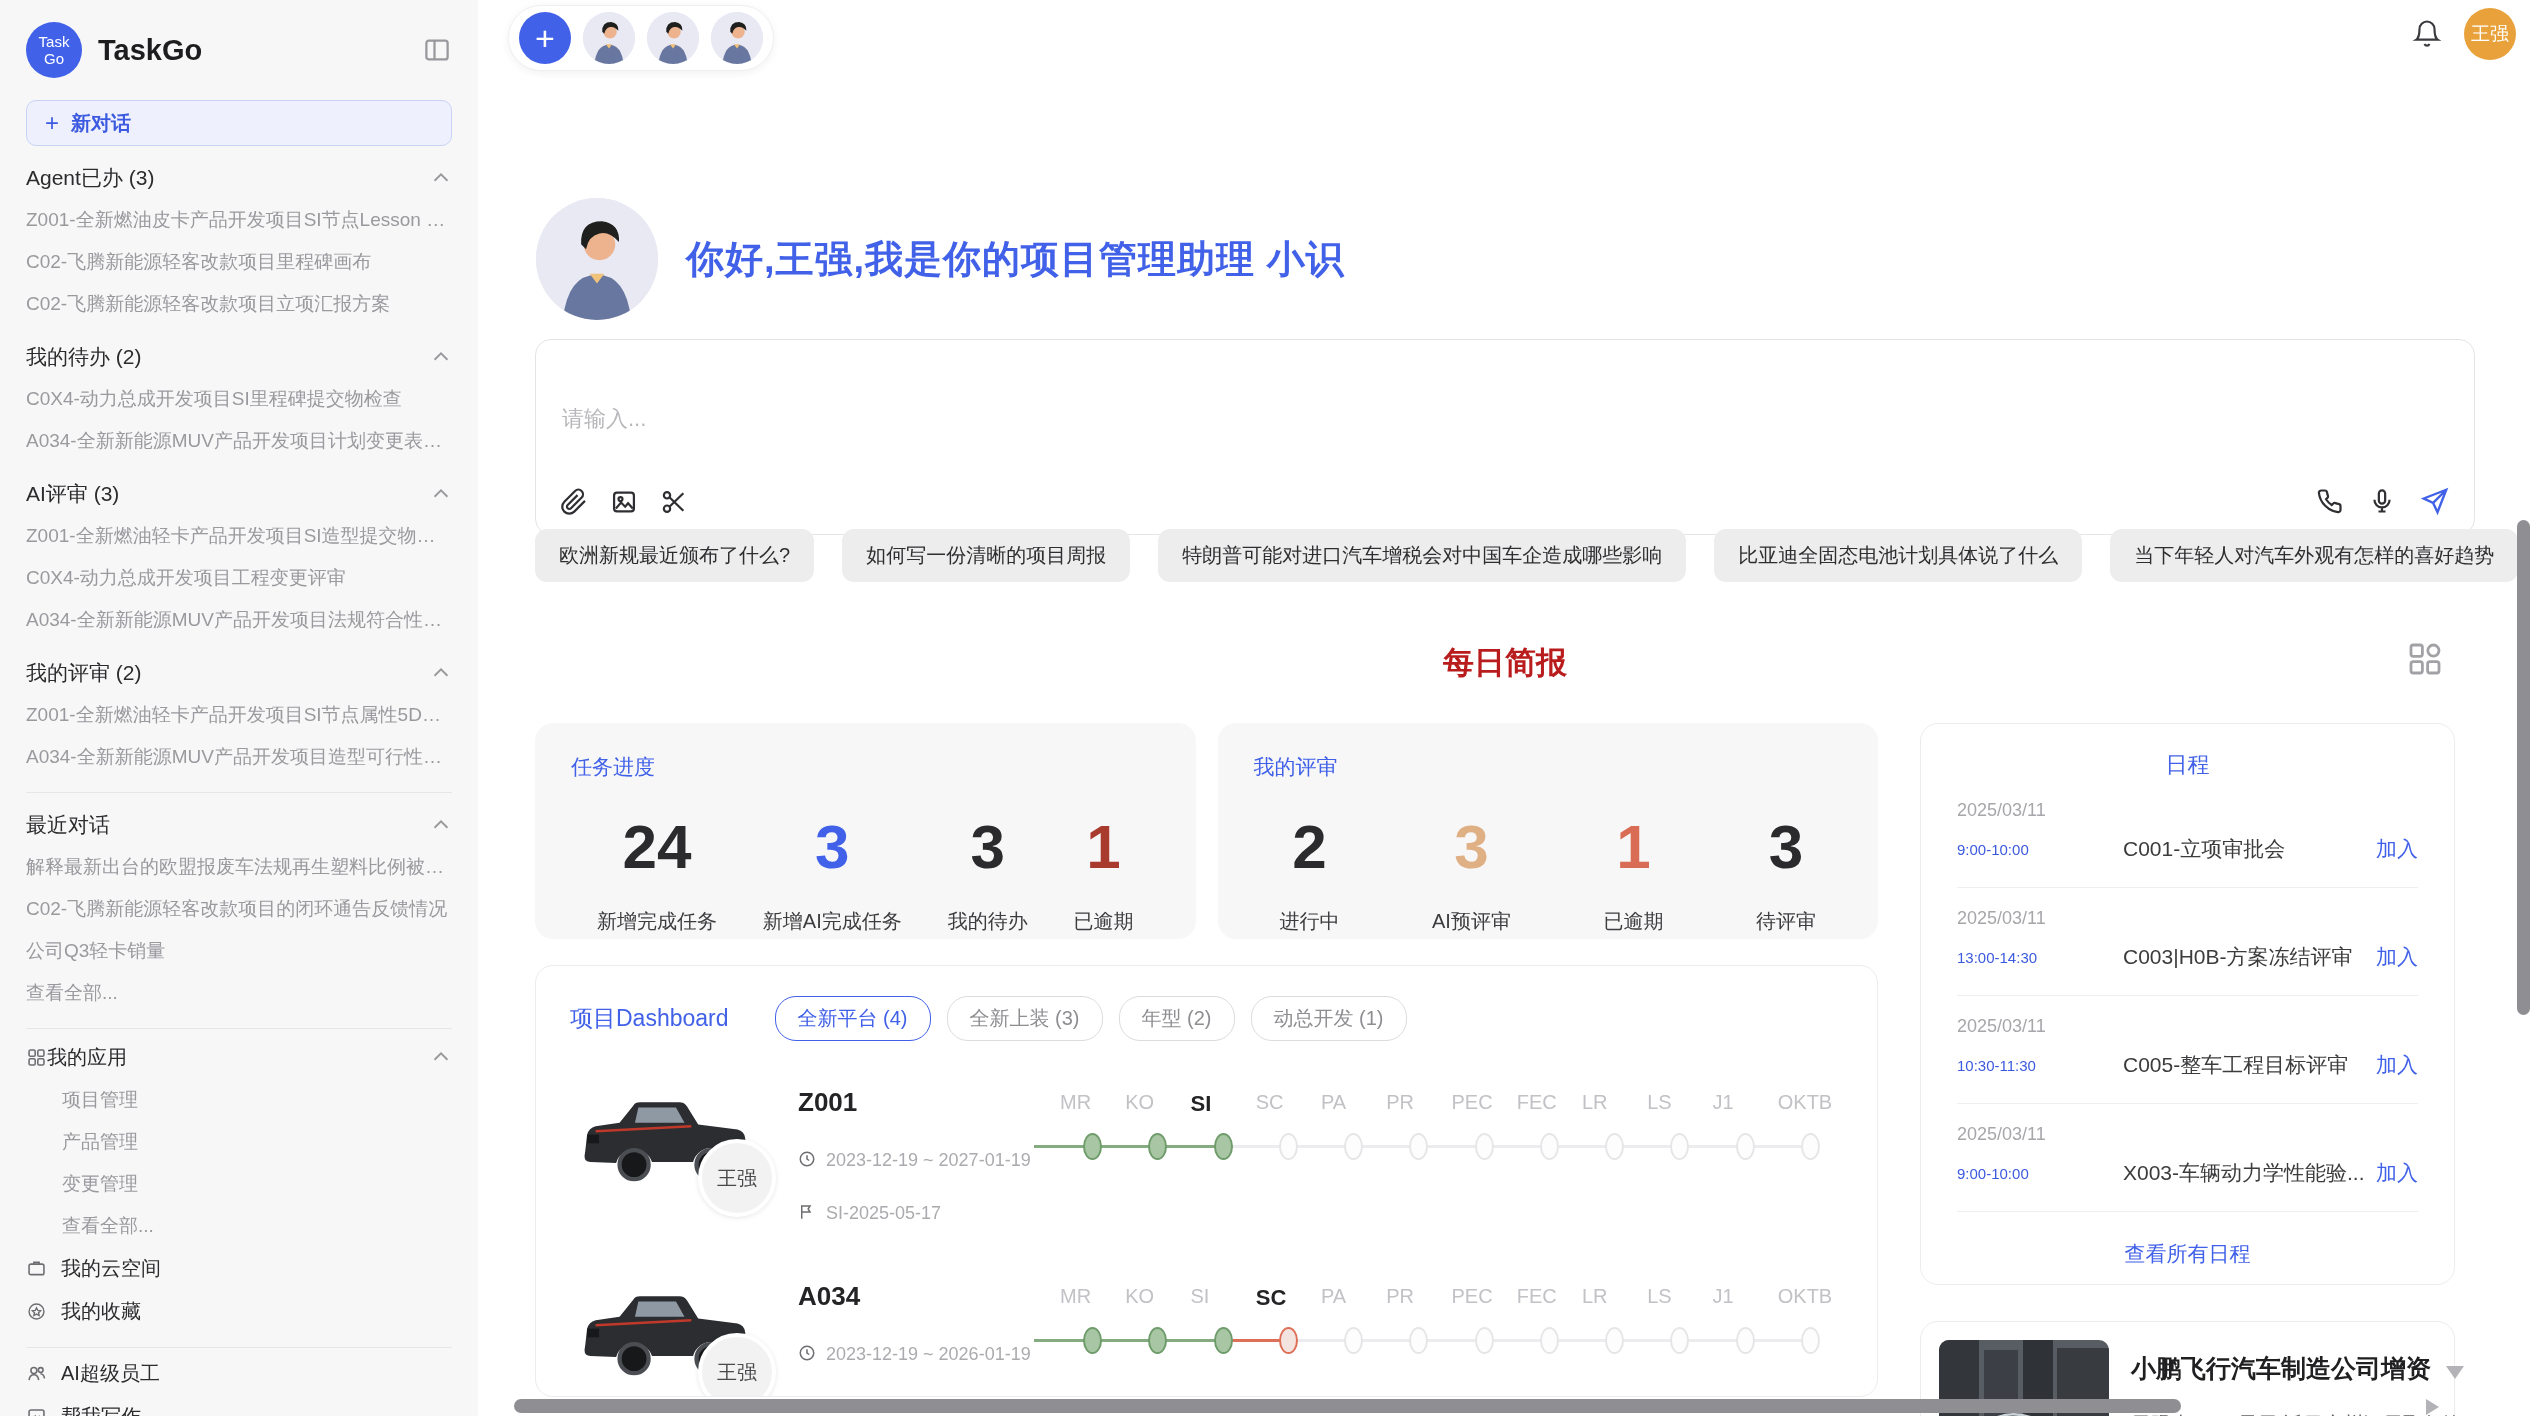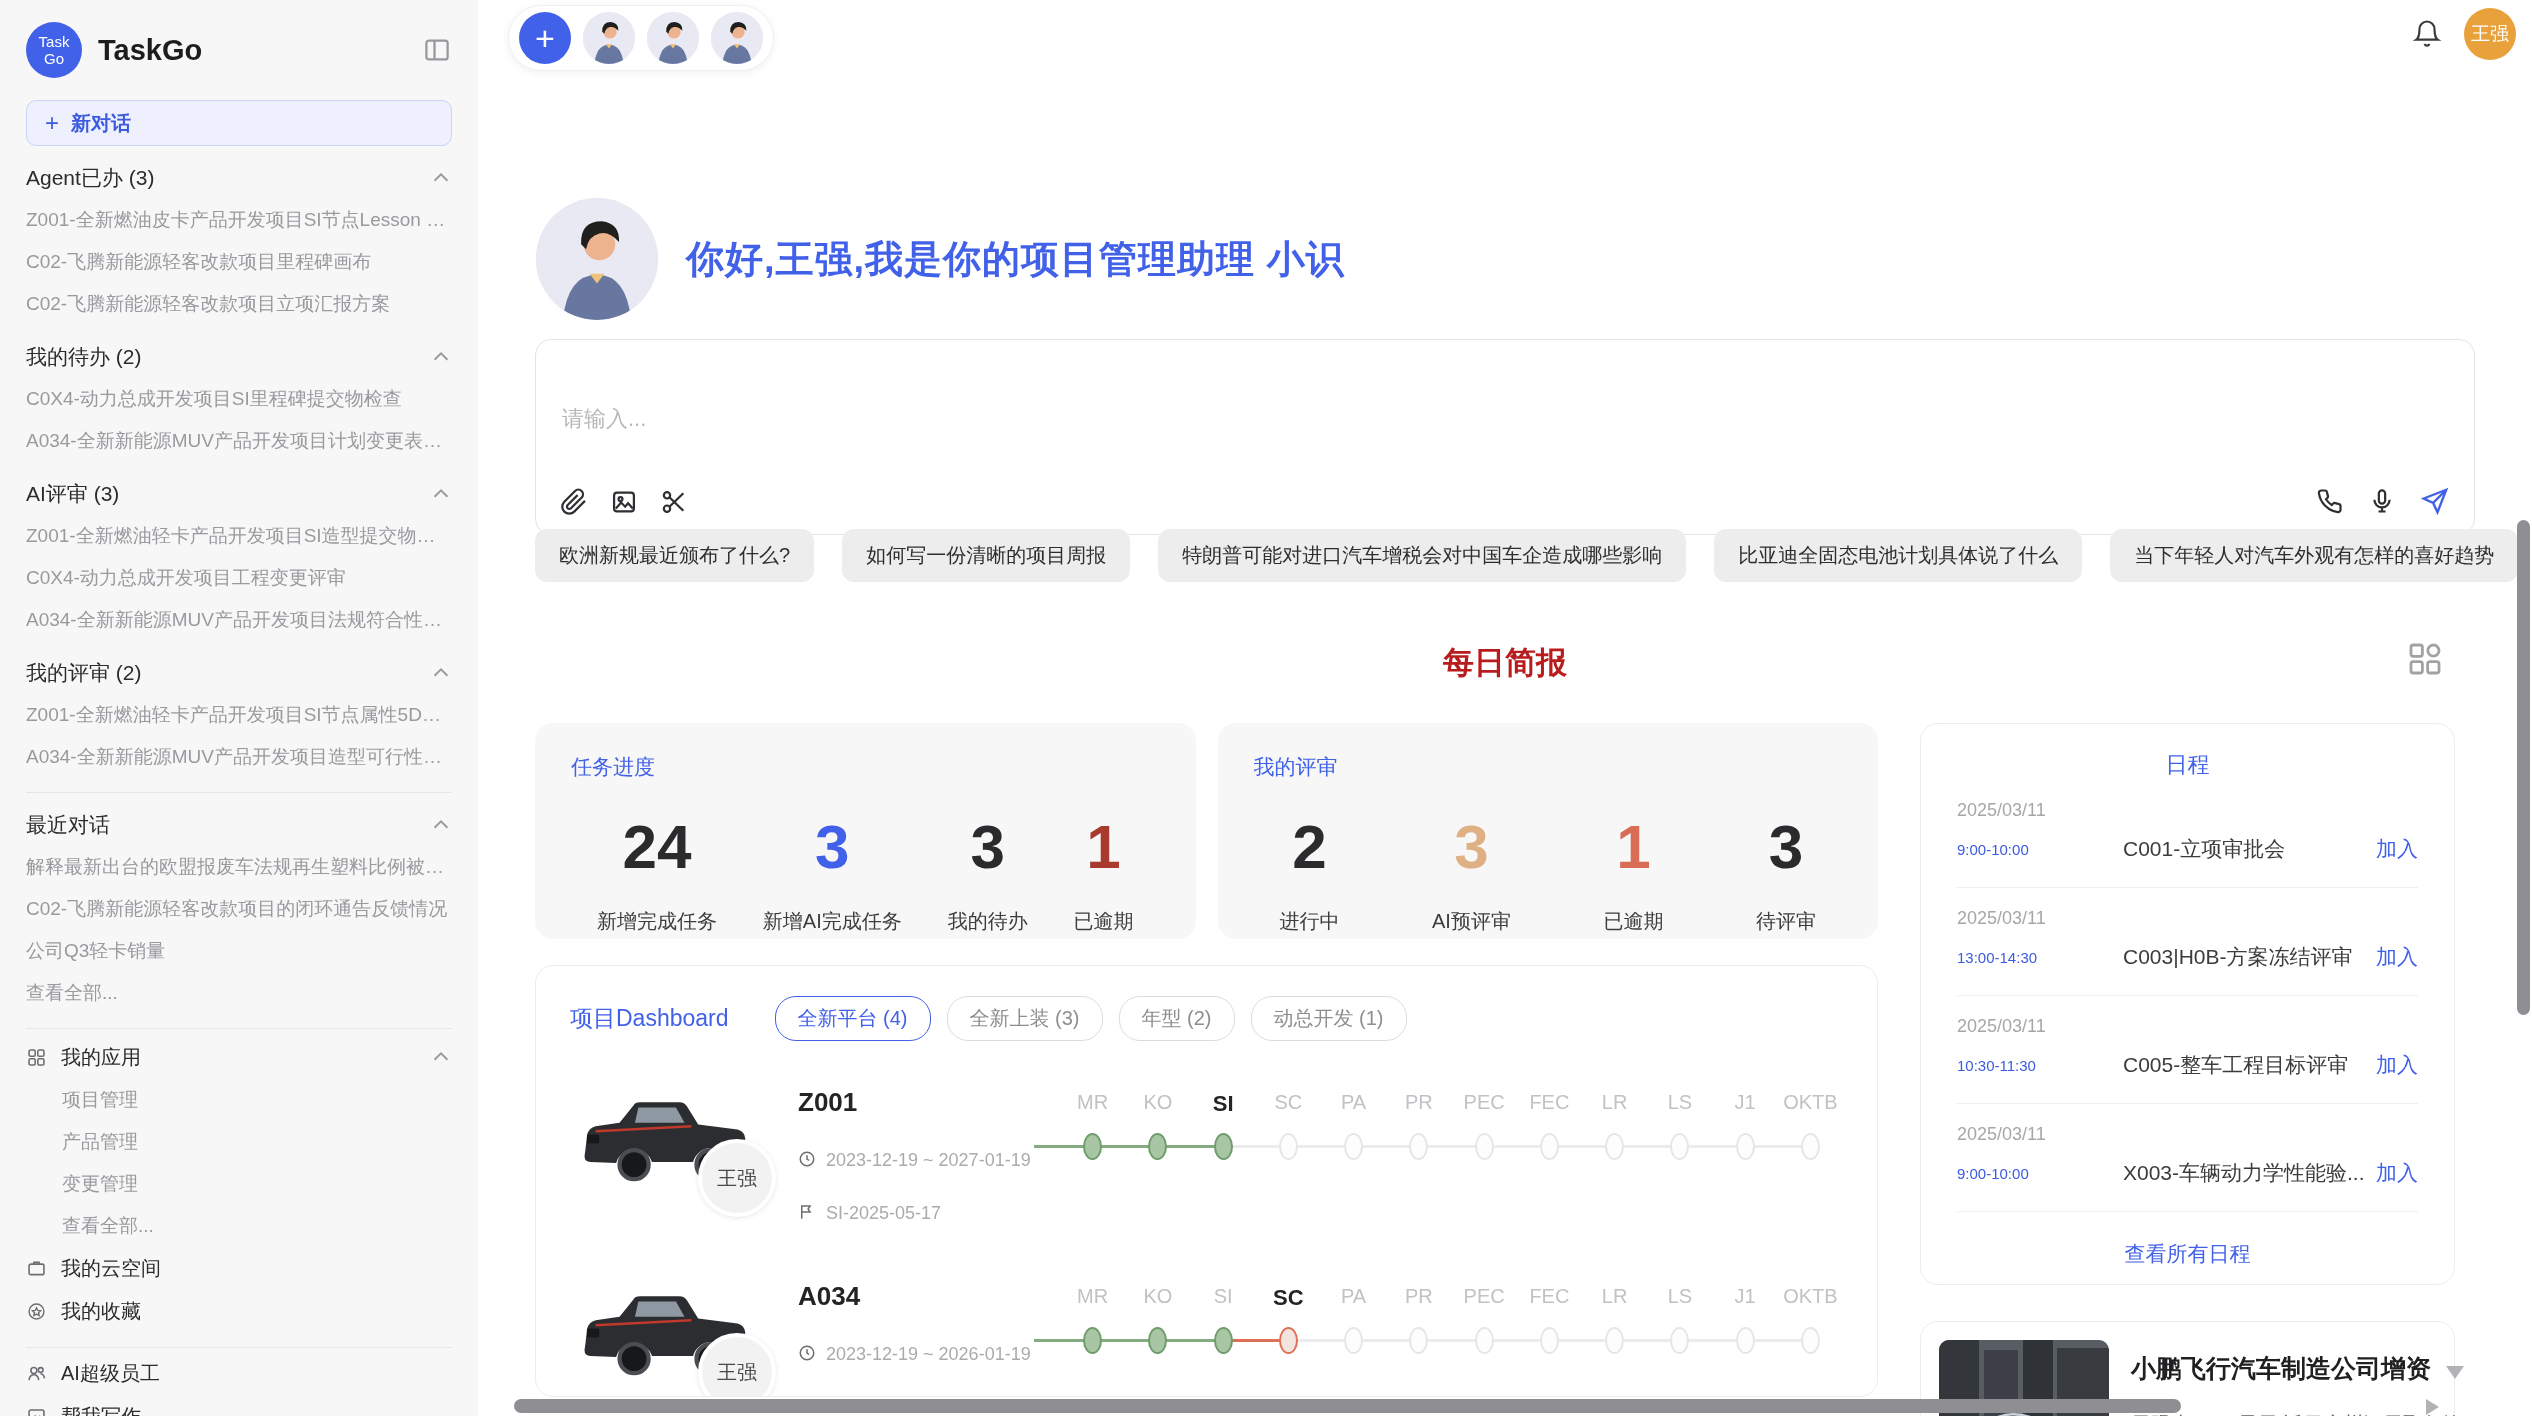"我的应用" .sb-app-head { gap: 14px -> none }
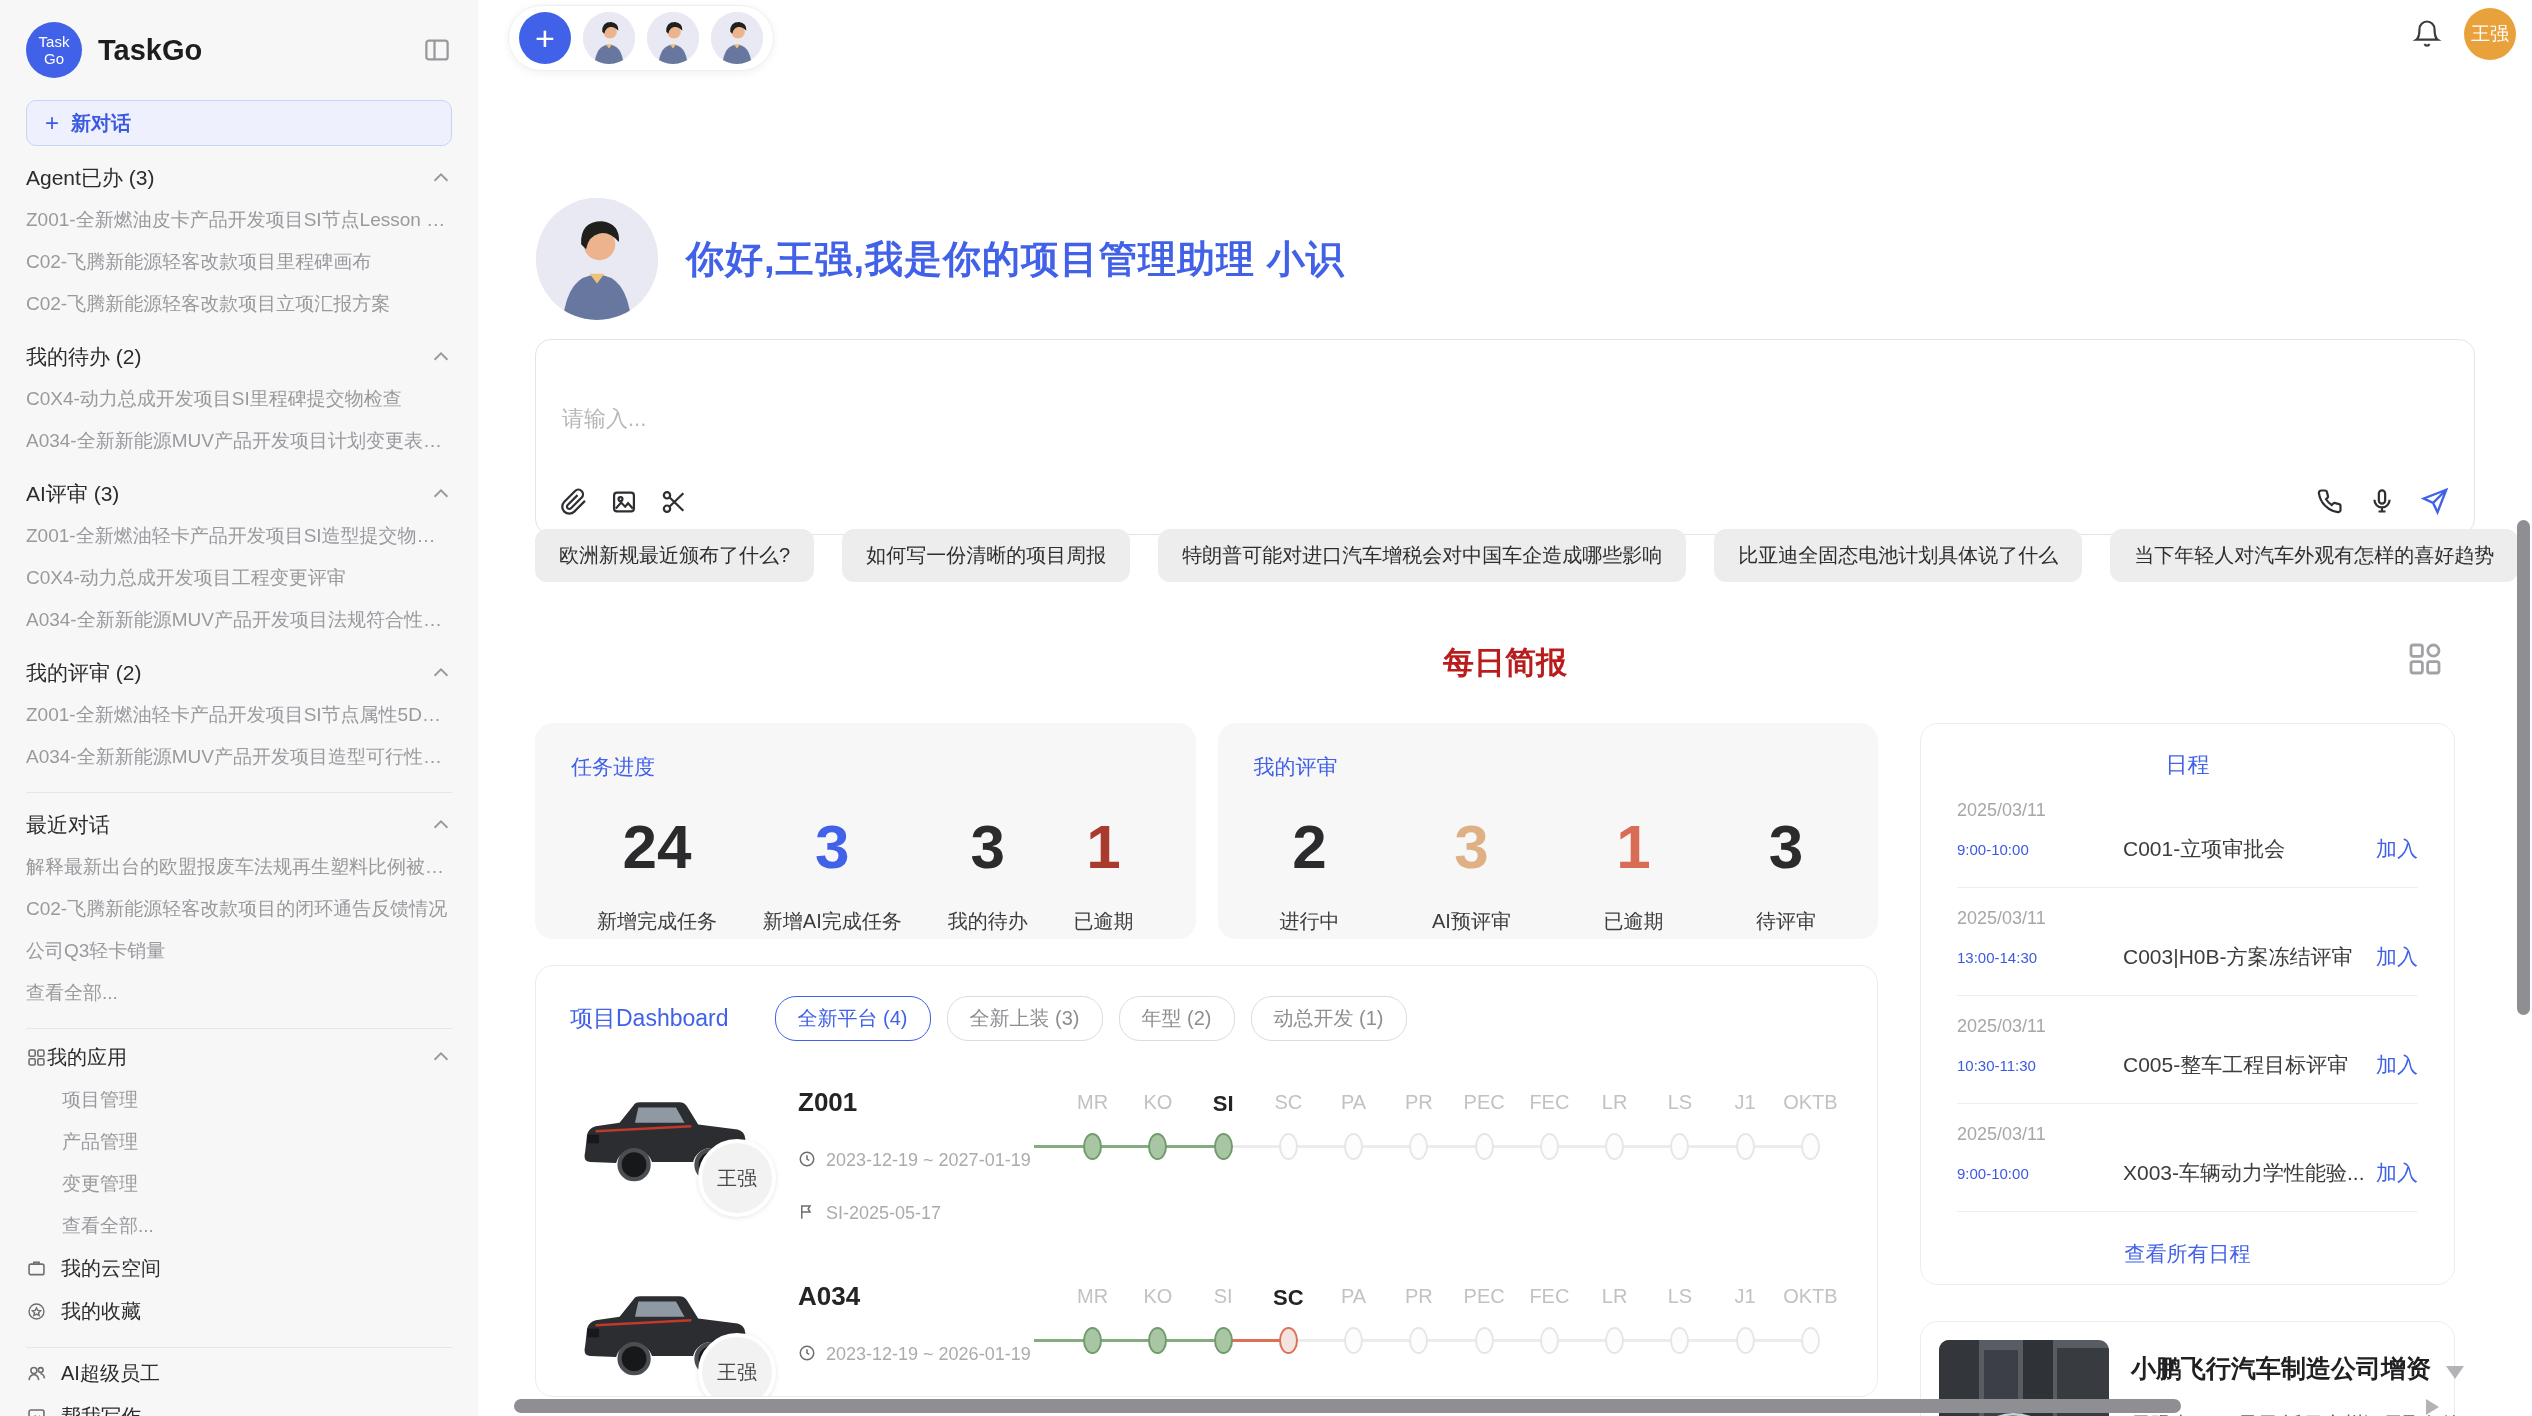"MR" .ms-cell { text-align: center -> none }
